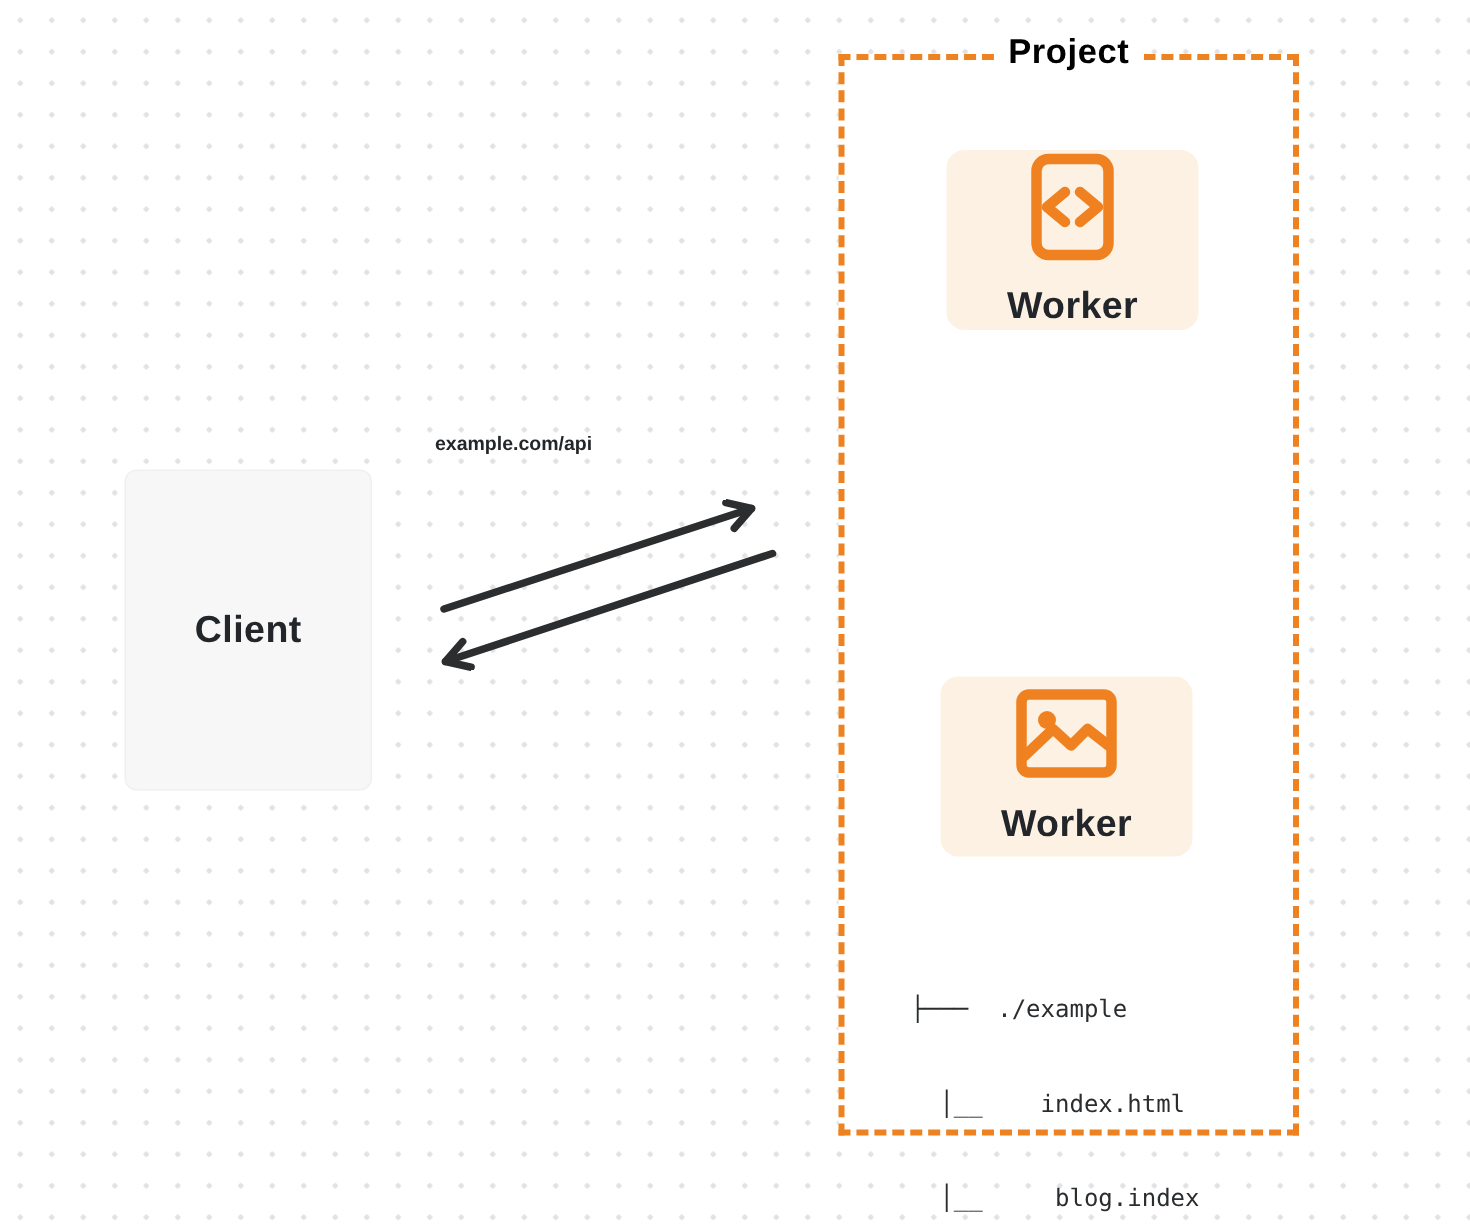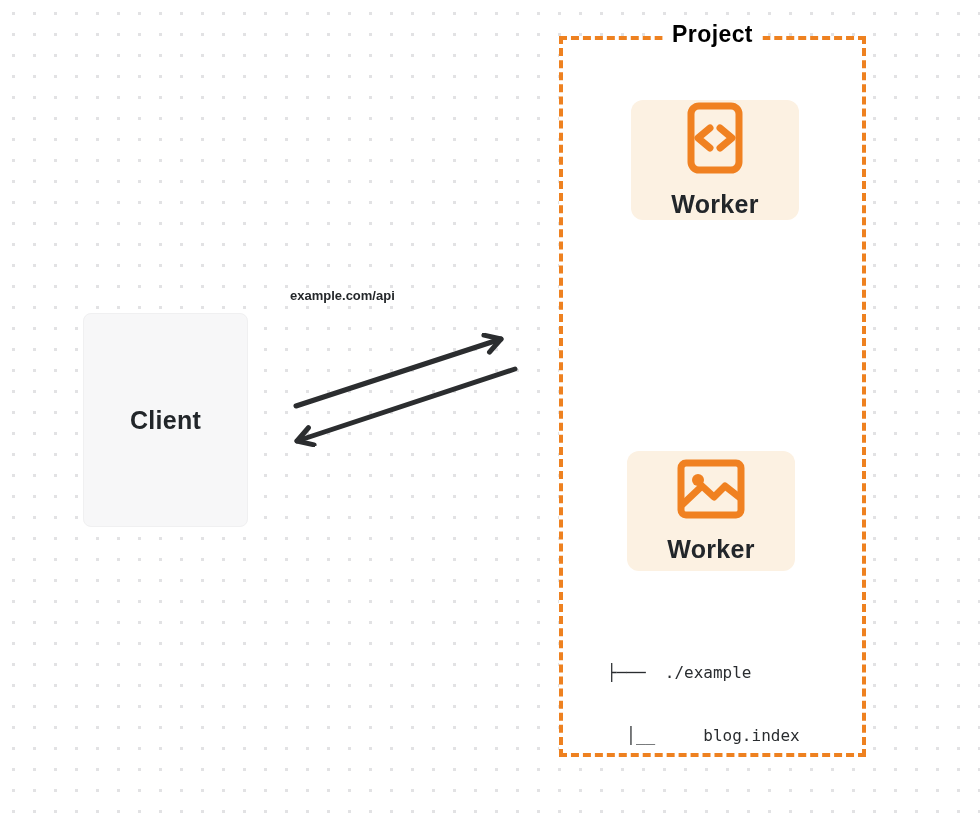"│__ index.html" div { html: none -> <div> │__ index.html</div> }
